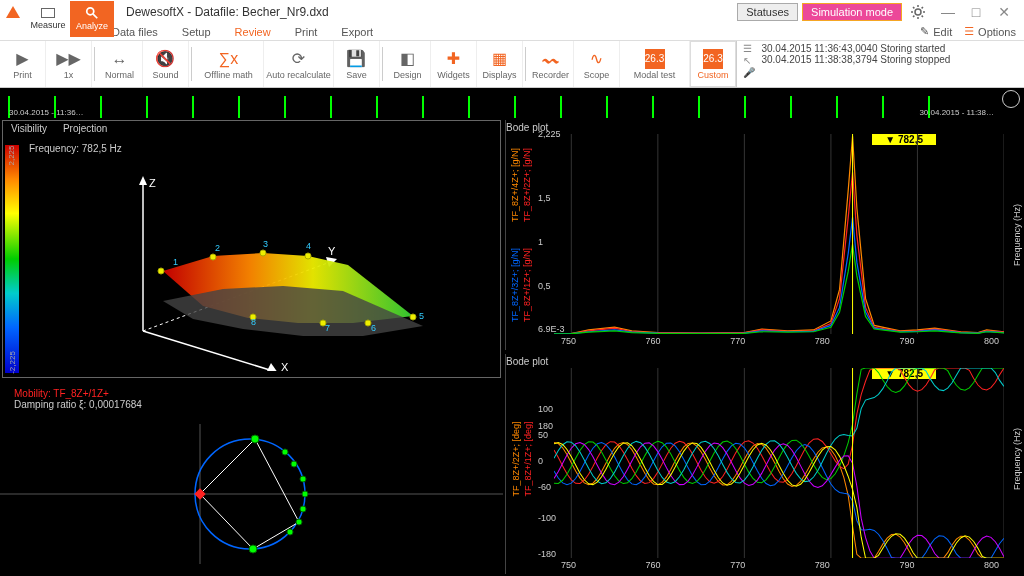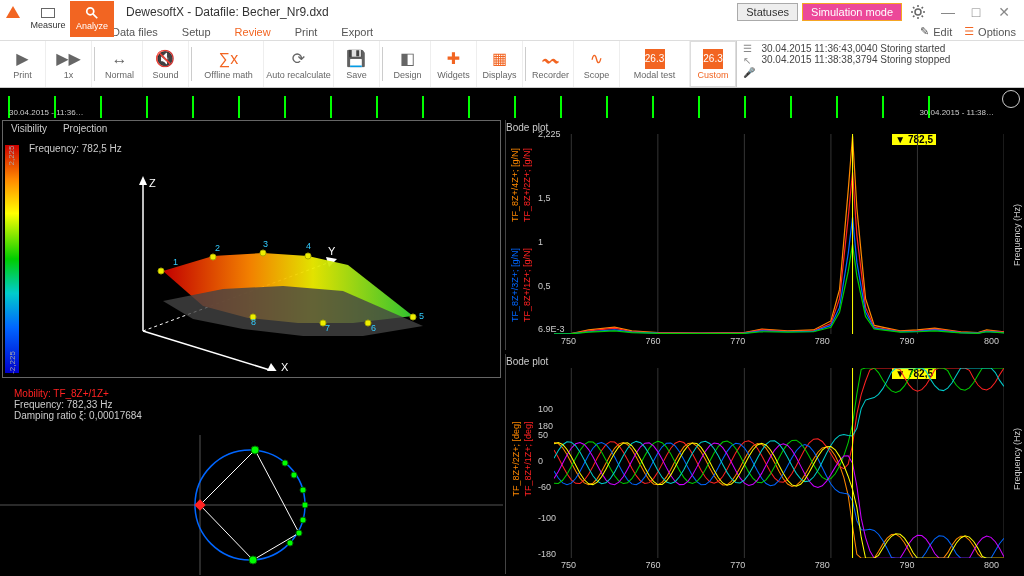"▼ 782,5" .marker { padding: 0 3px -> 0 13px }
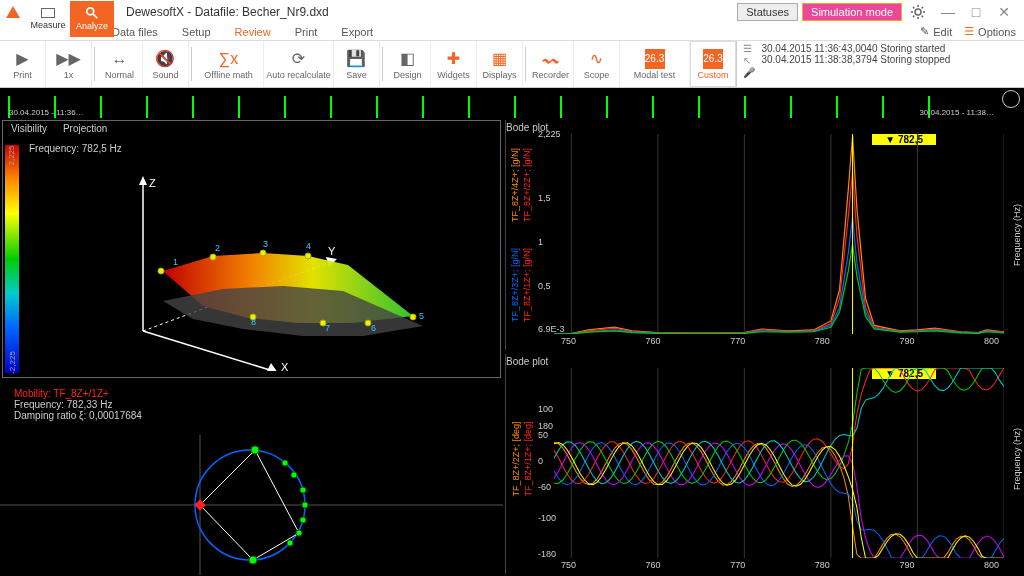"Frequency: 782,33 Hz" div { html: <div>Frequency: 782,33 Hz</div> -> none }
